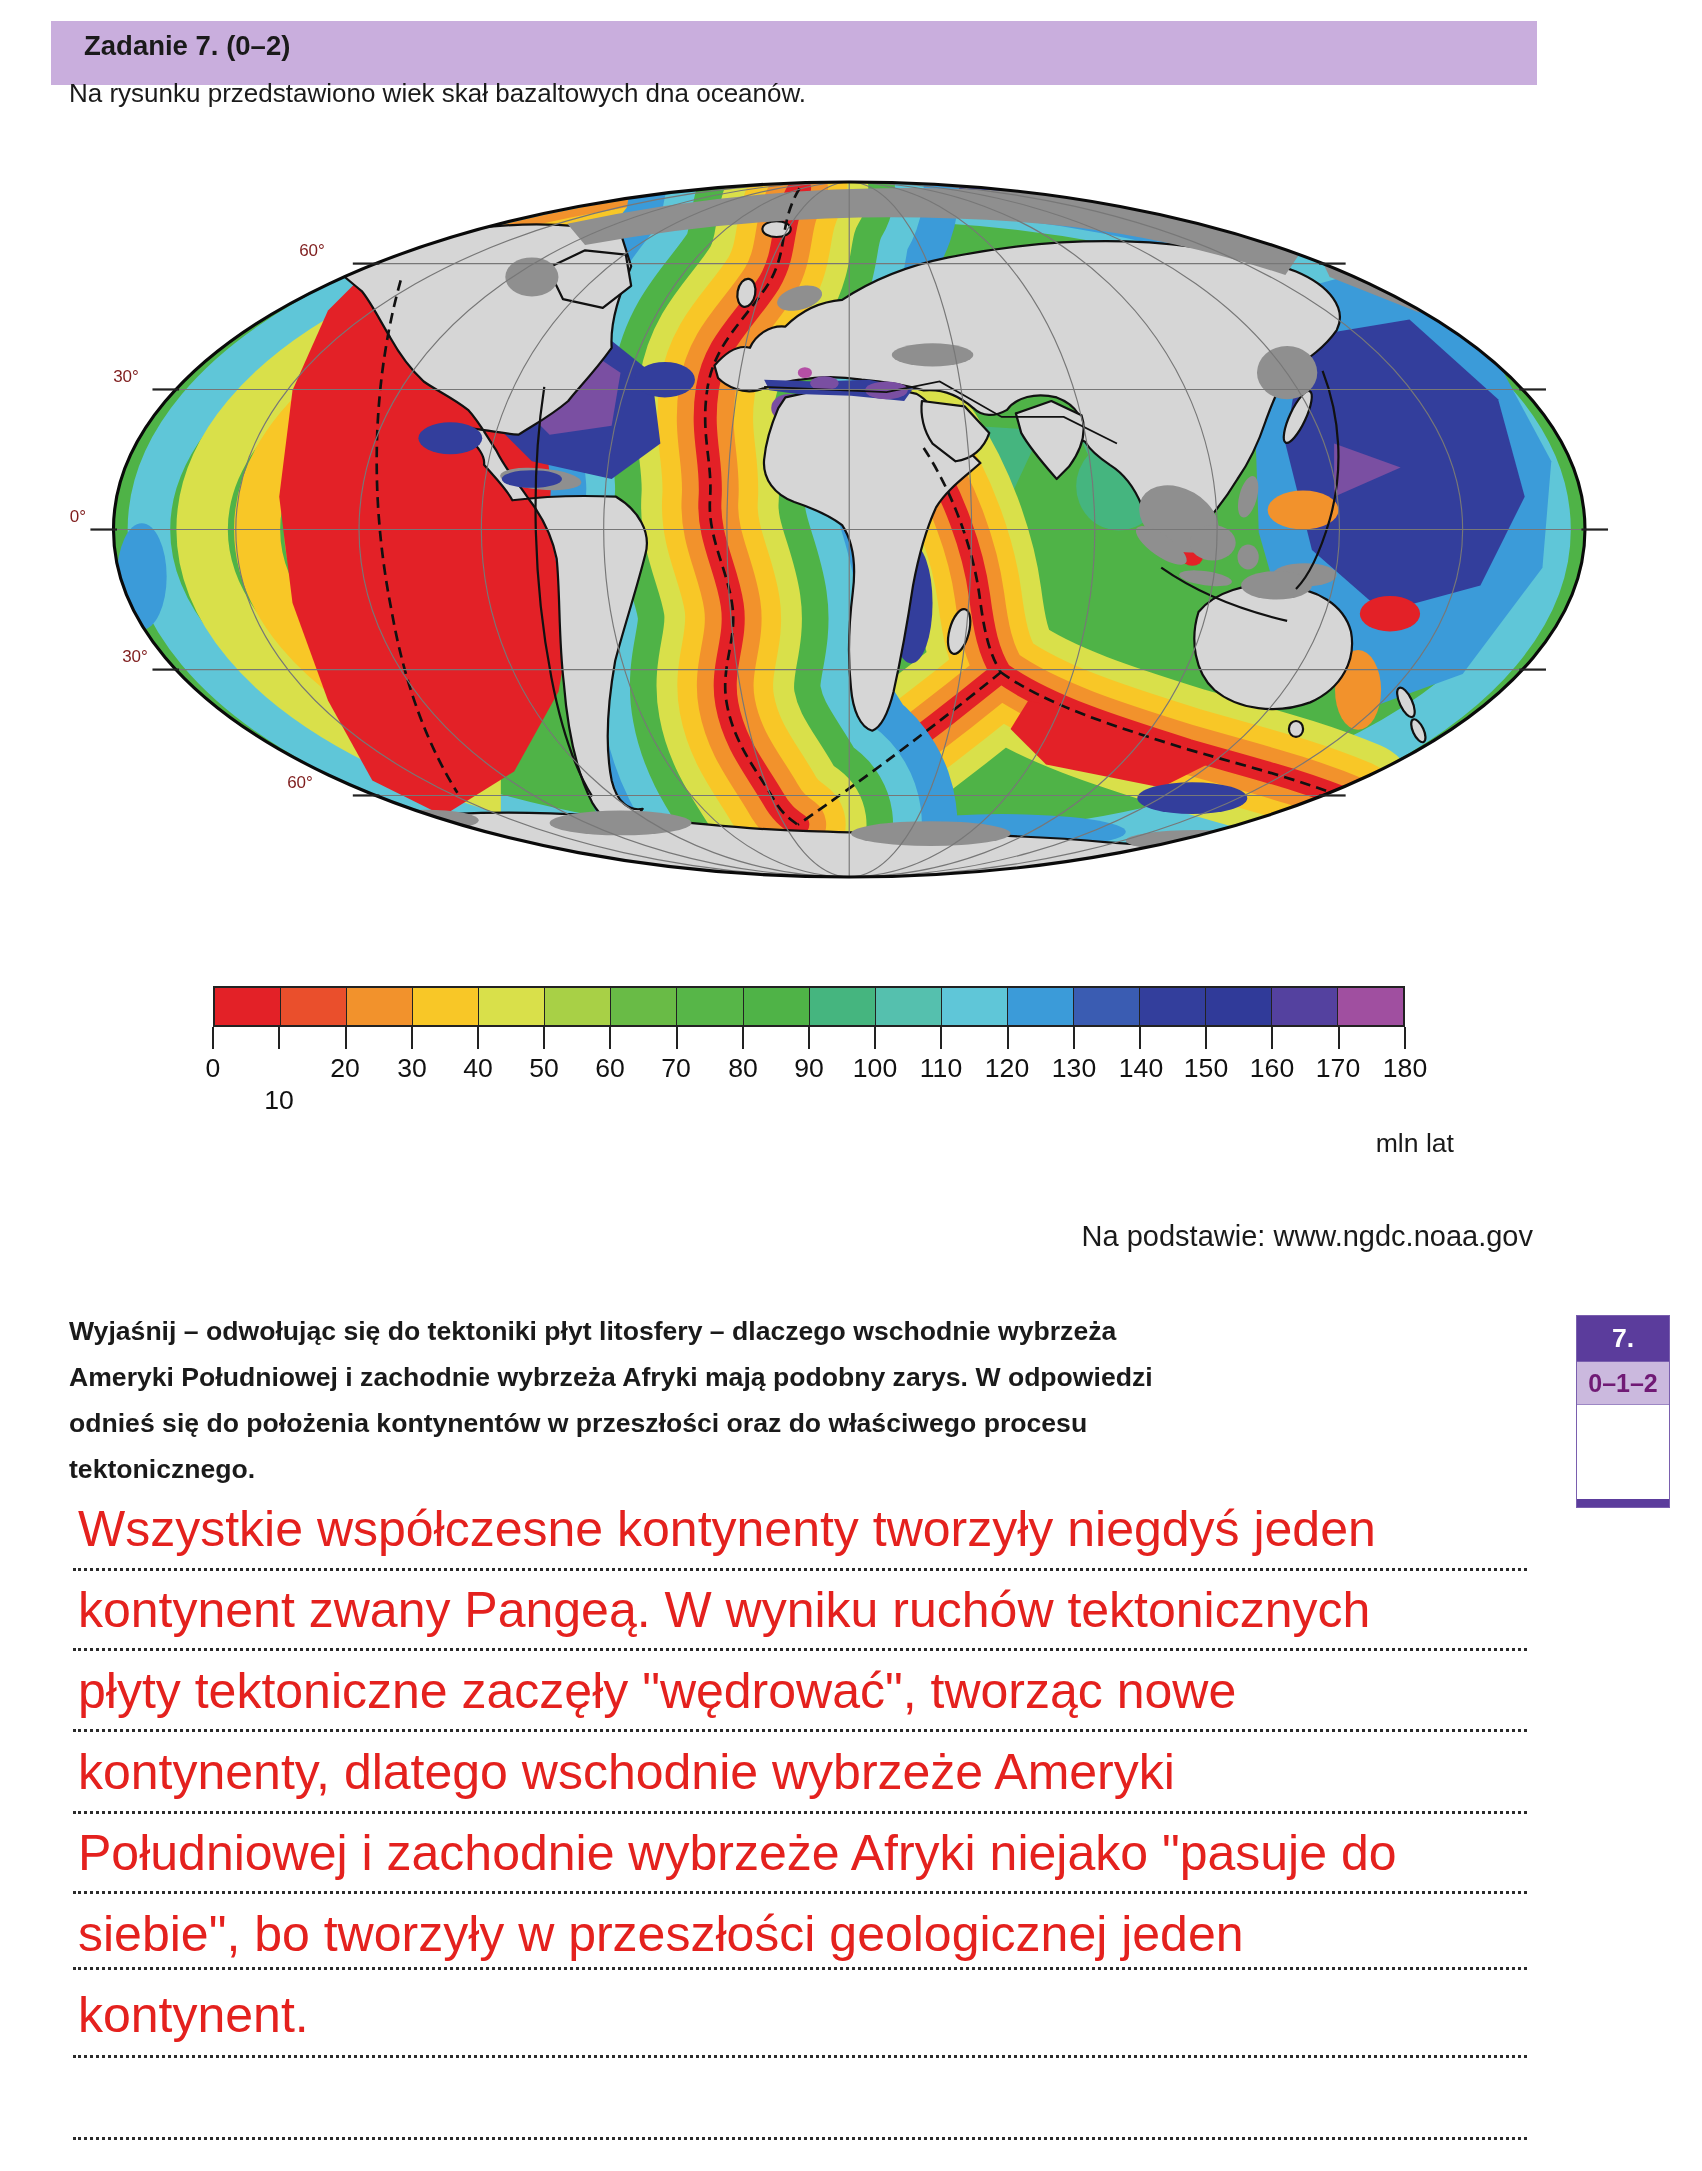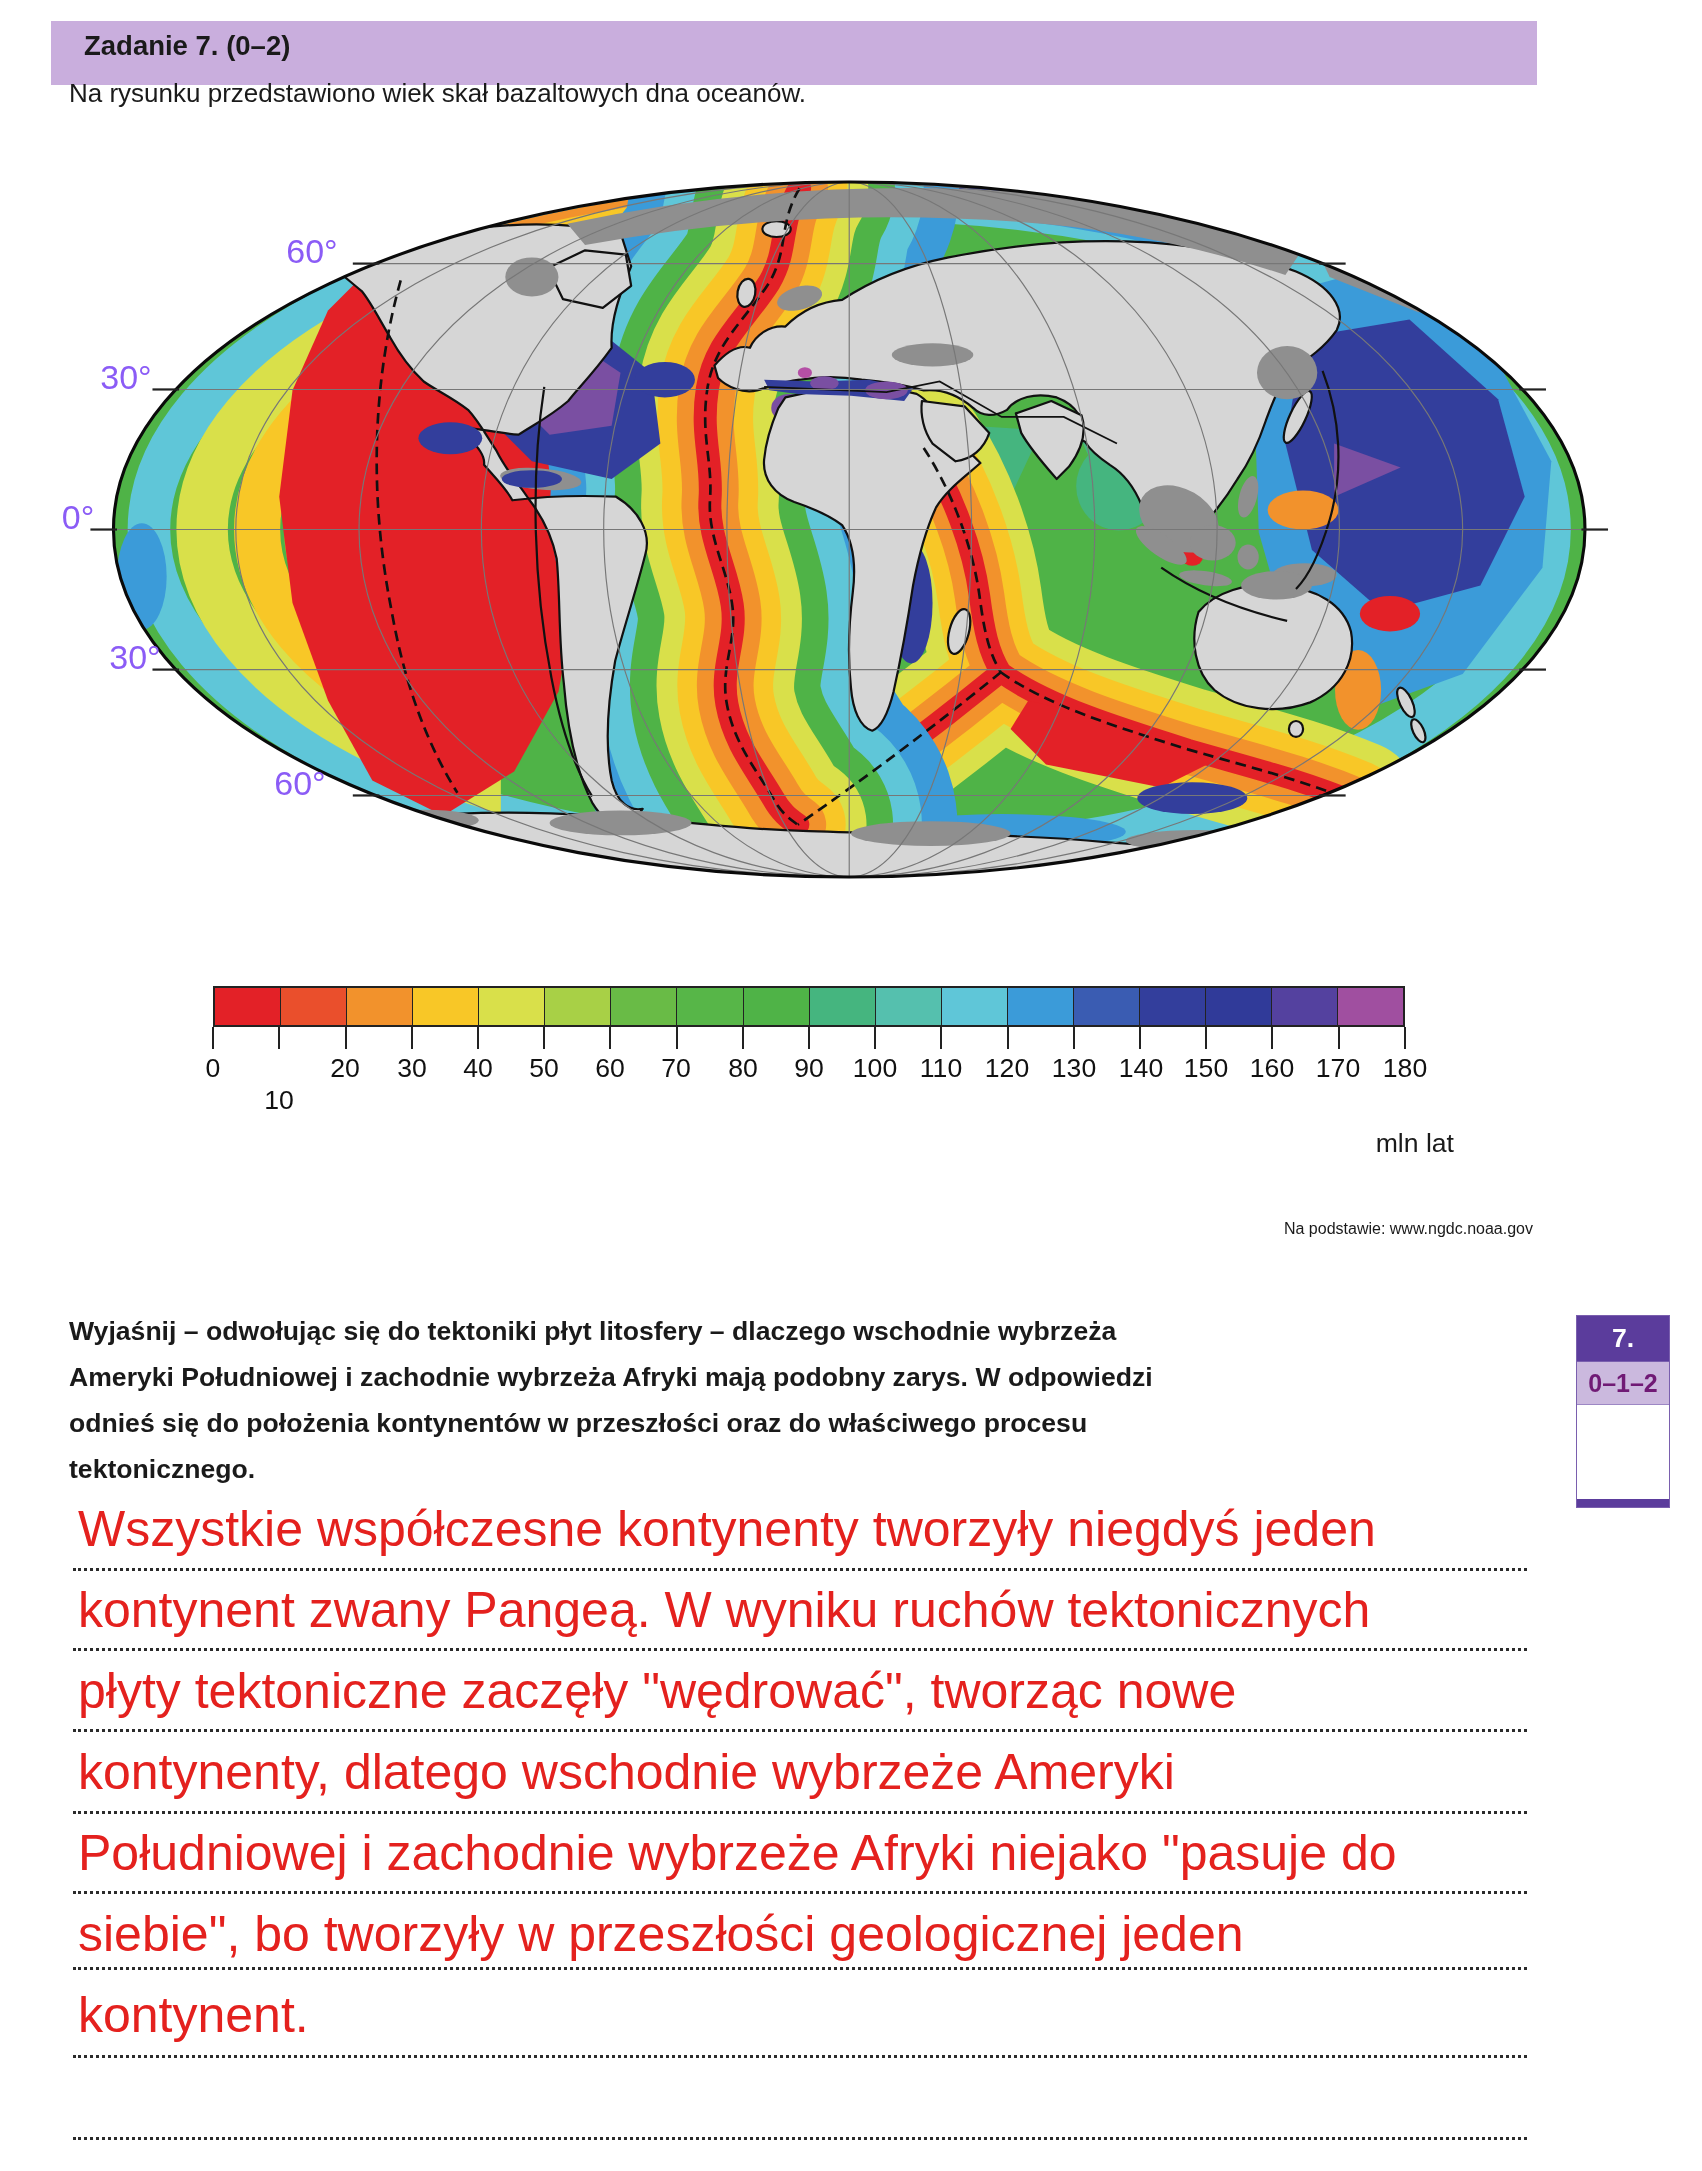"60°" .lat-label { color: #8b5cf6 -> #7f1d1d; font-size: 34px -> 17px }
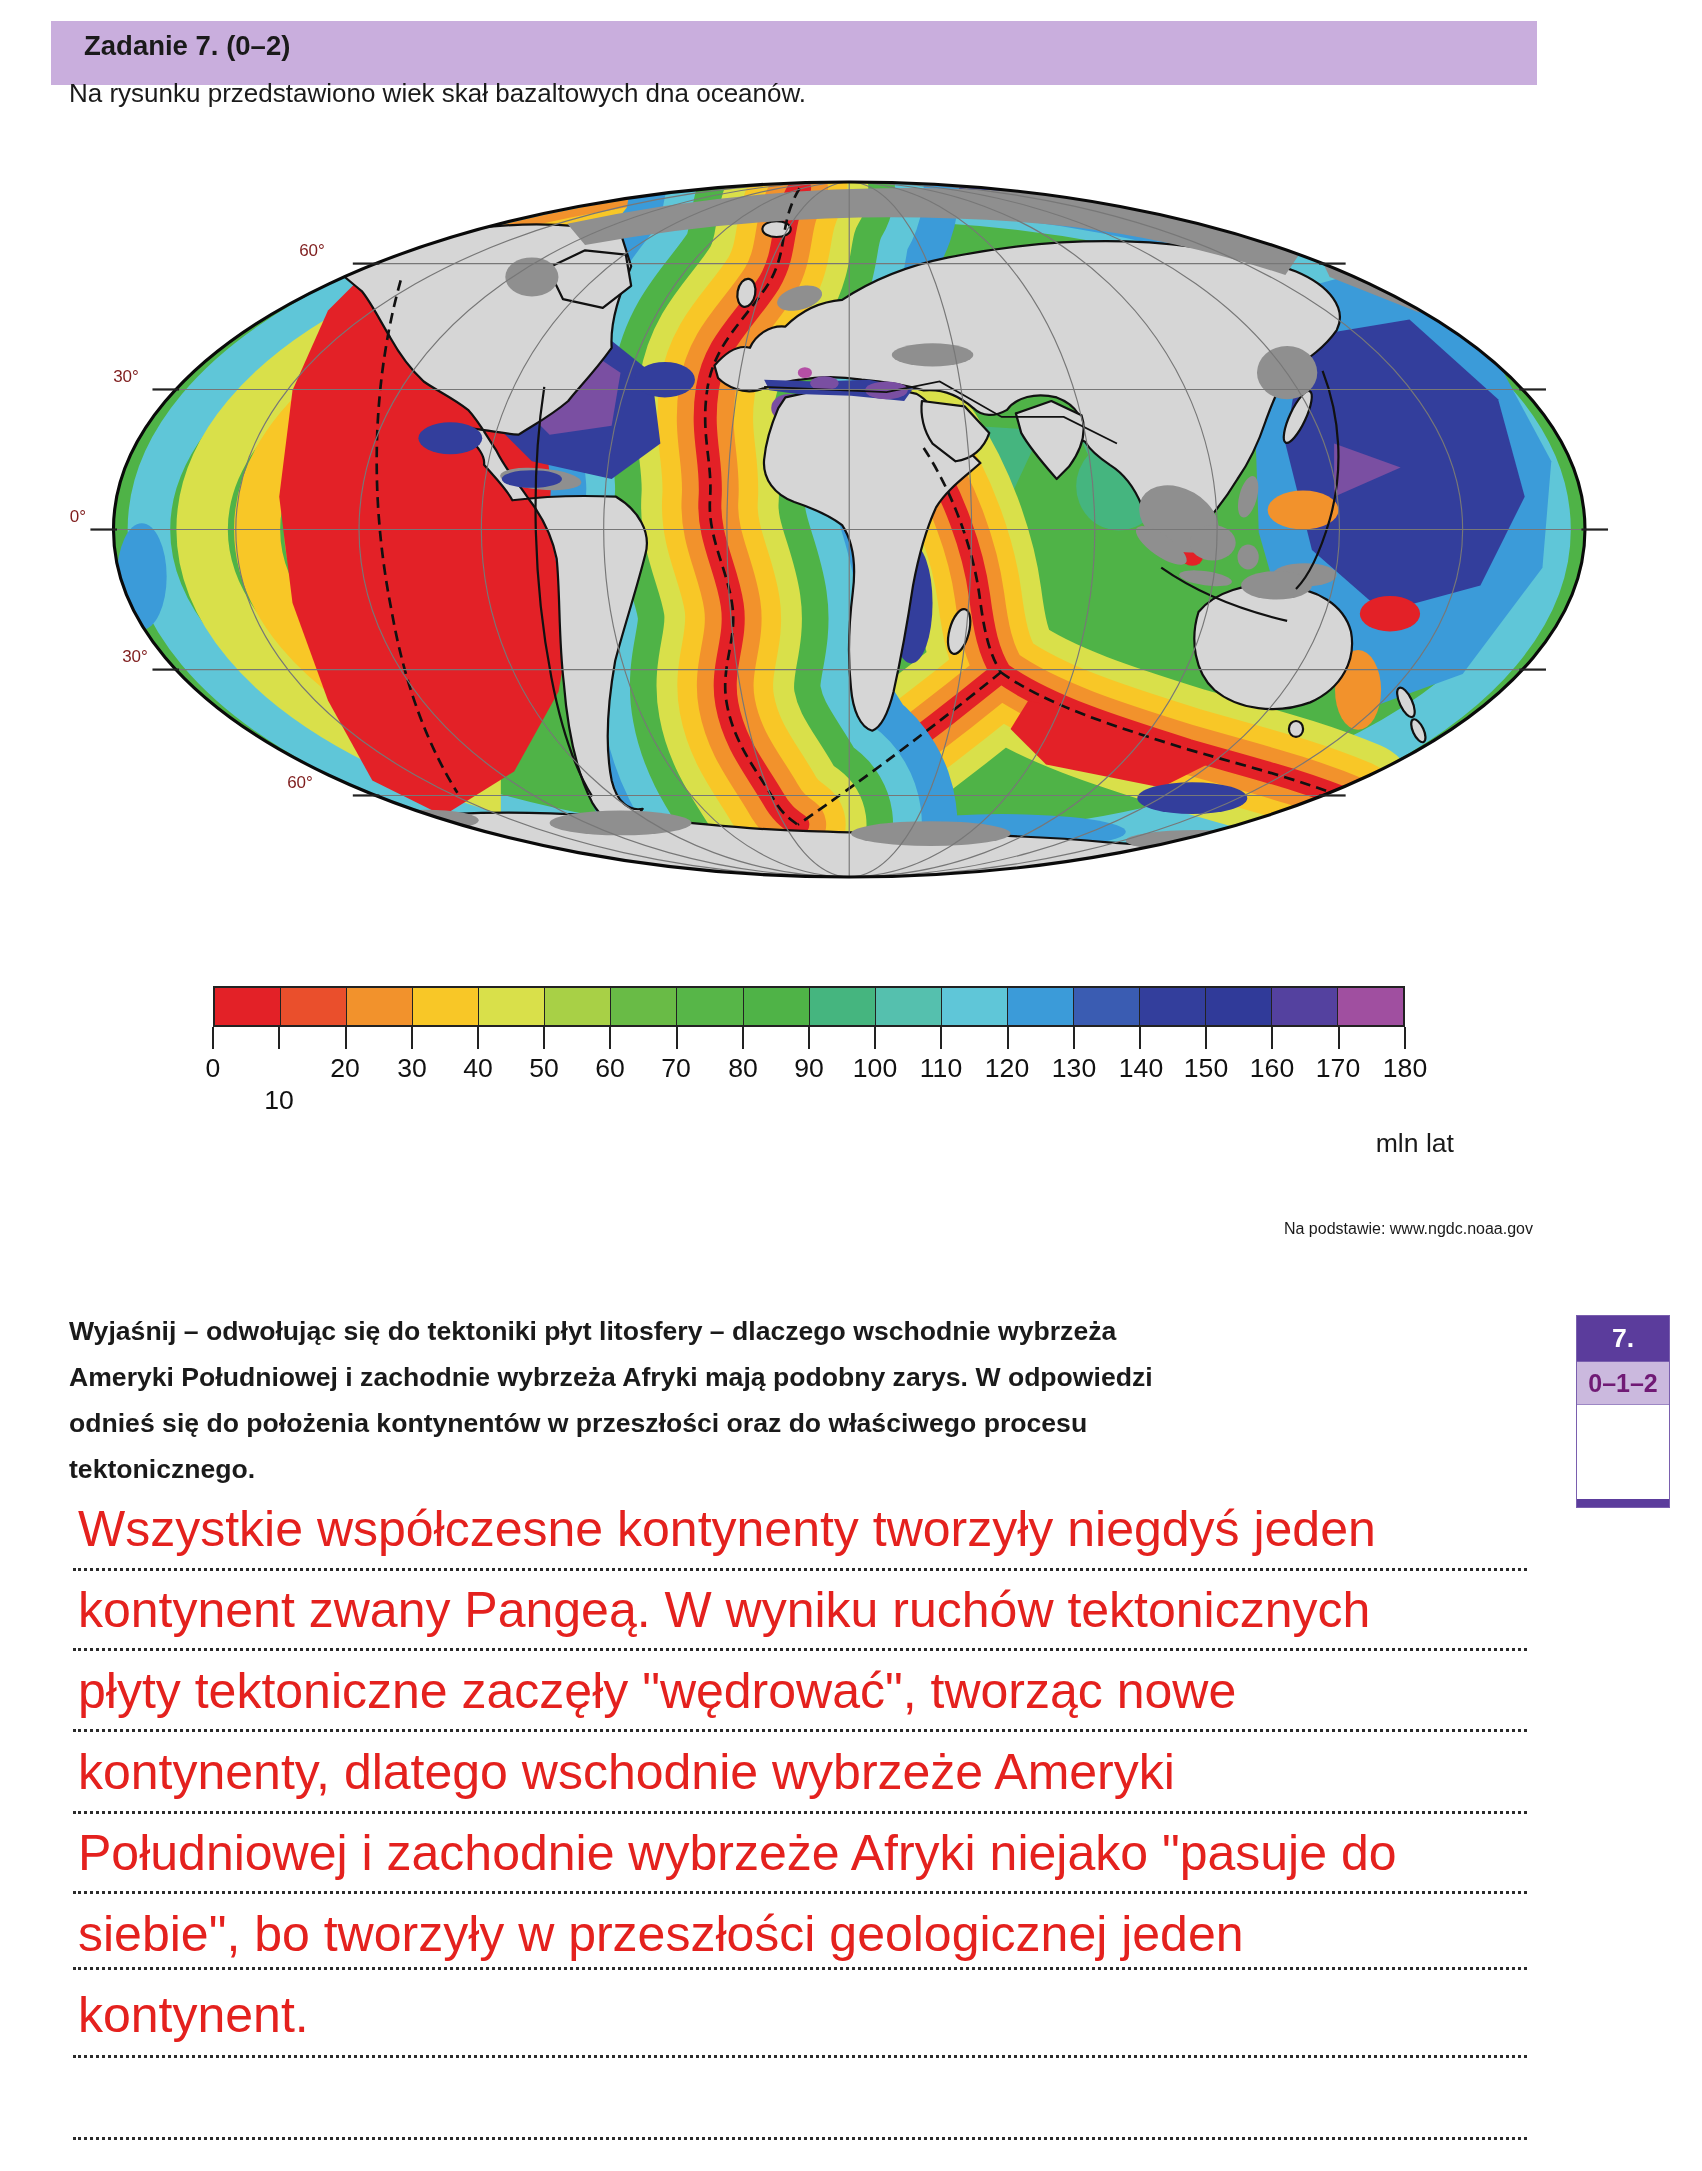"Na podstawie: www.ngdc.noaa.gov" #source-label { font-size: 16px -> 29px }
